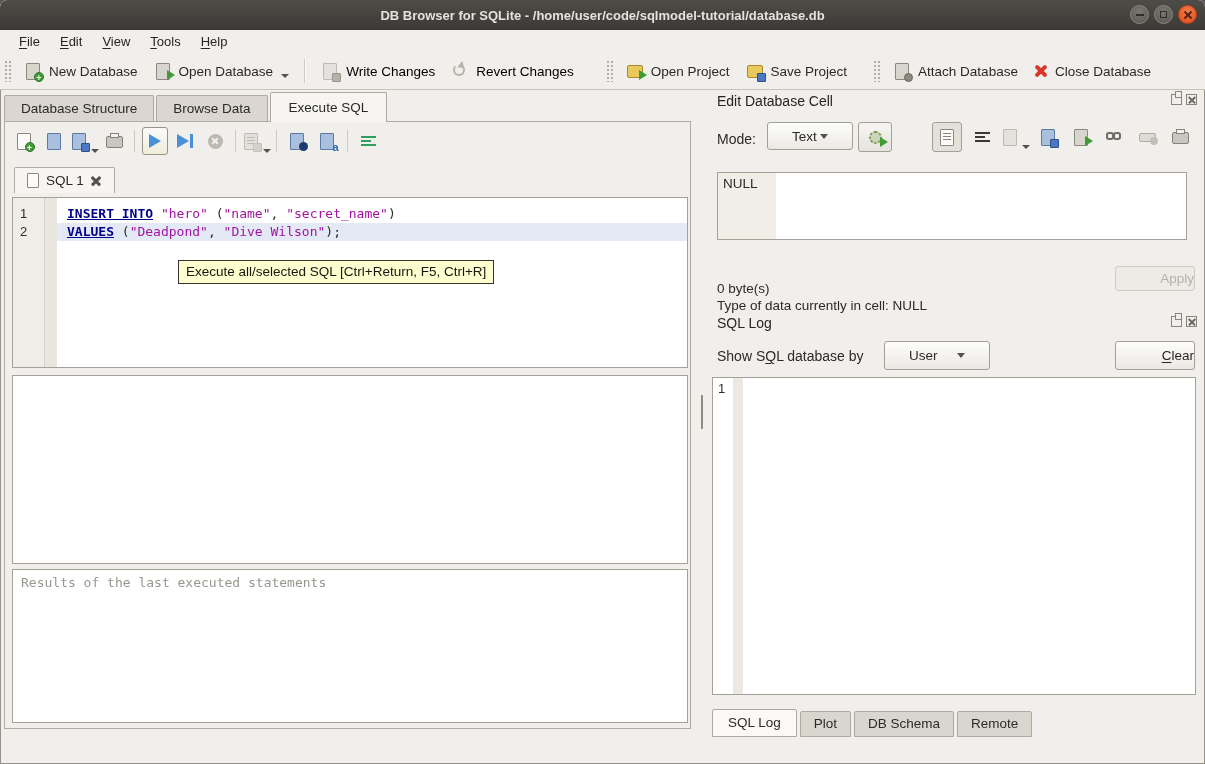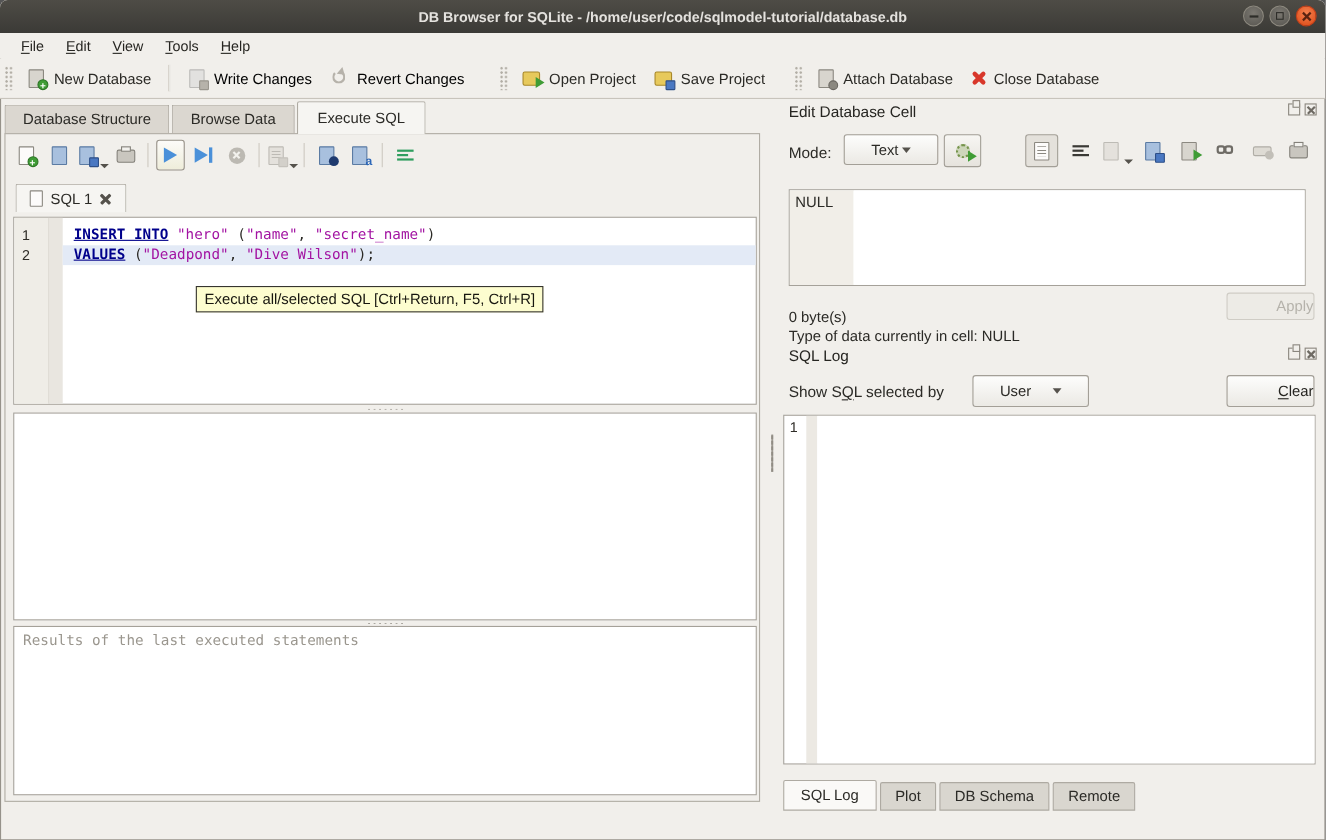"Open Database" div.tb { html: none -> <div> <span> <span></span> <span></span> </span> <span>Open Database</span> <span></span> </div> }
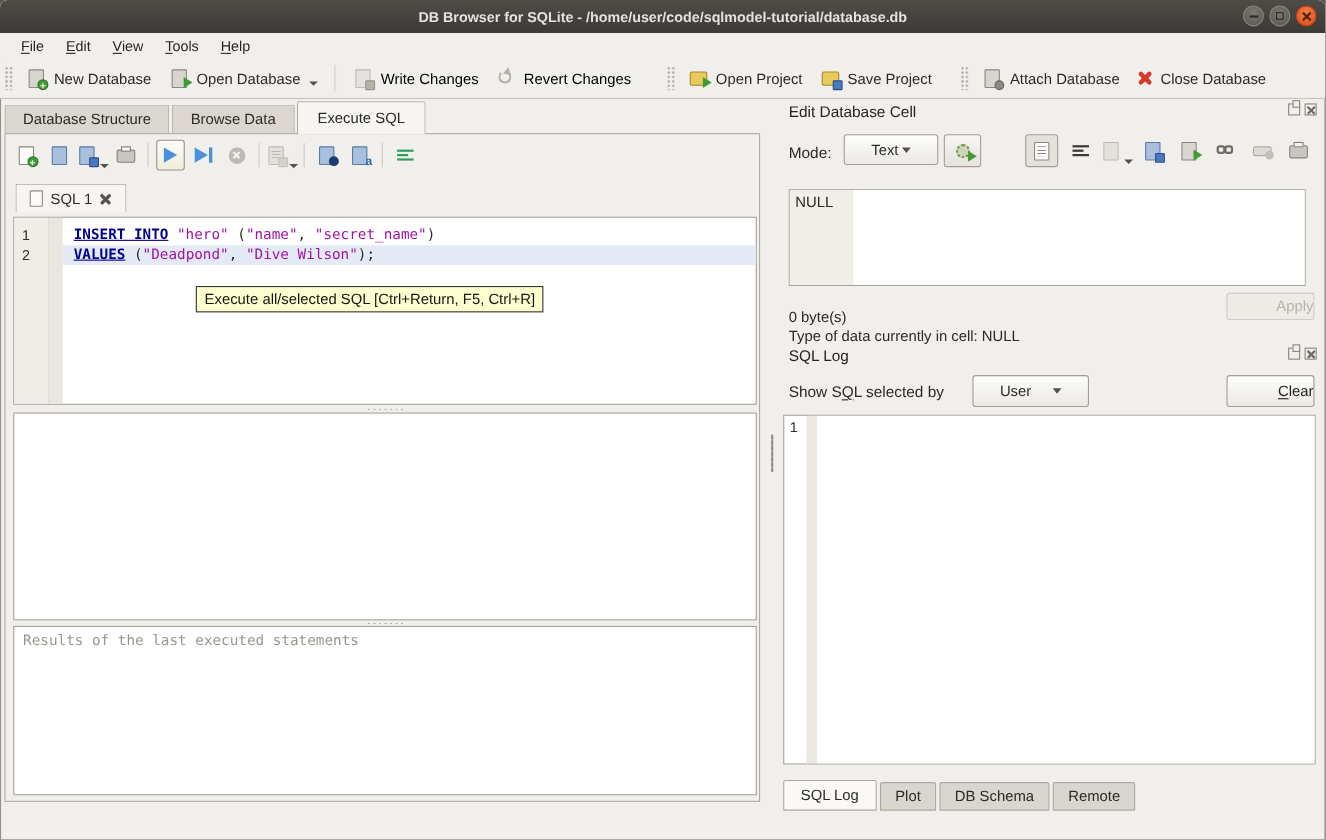"NULL" .cellbox { height: 88px -> 68px }
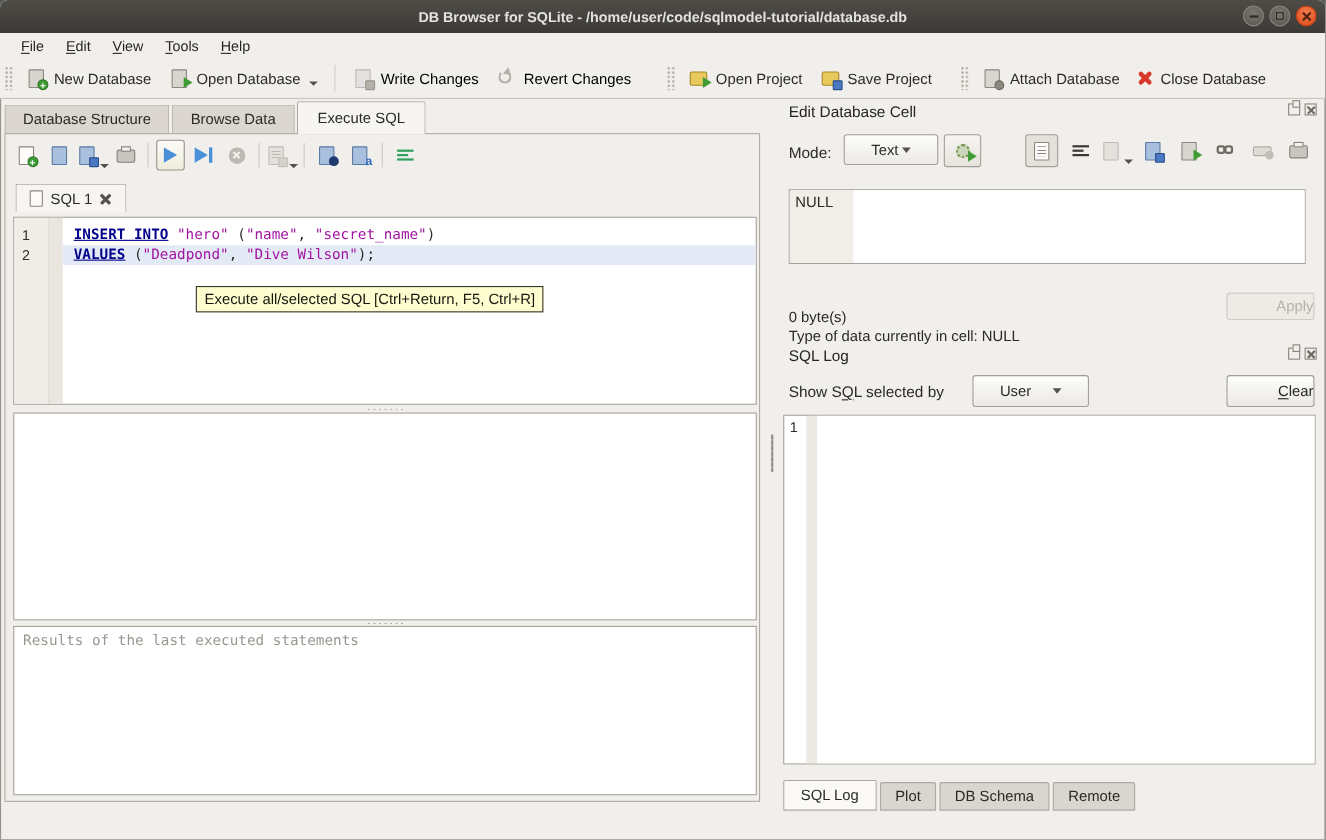"L selected by" span { text: selected -> database }
